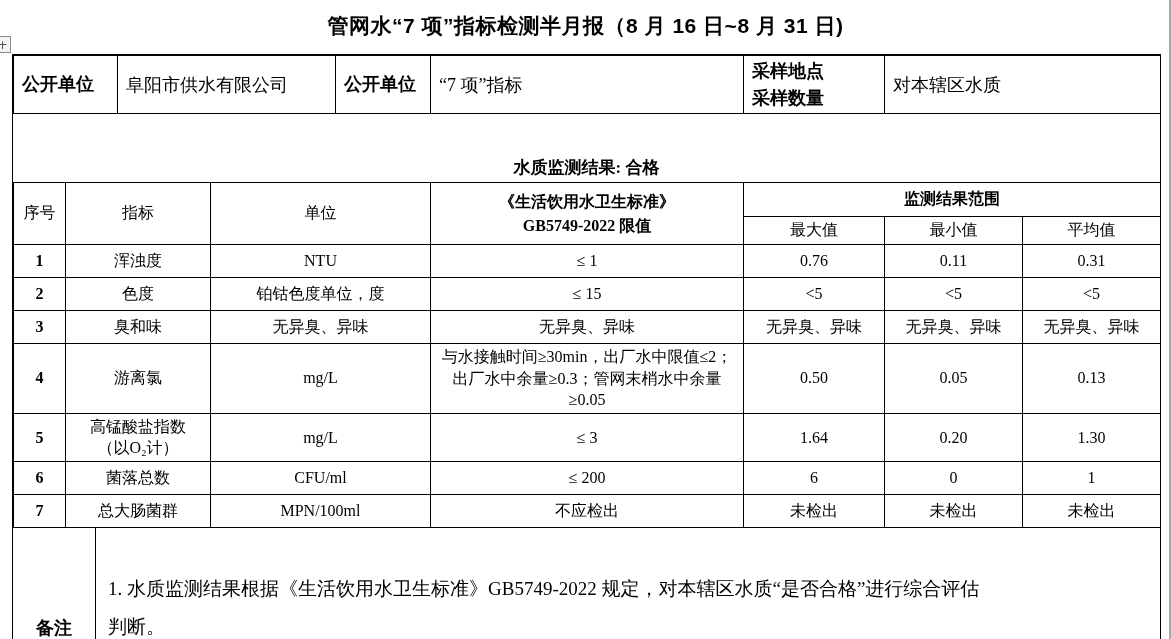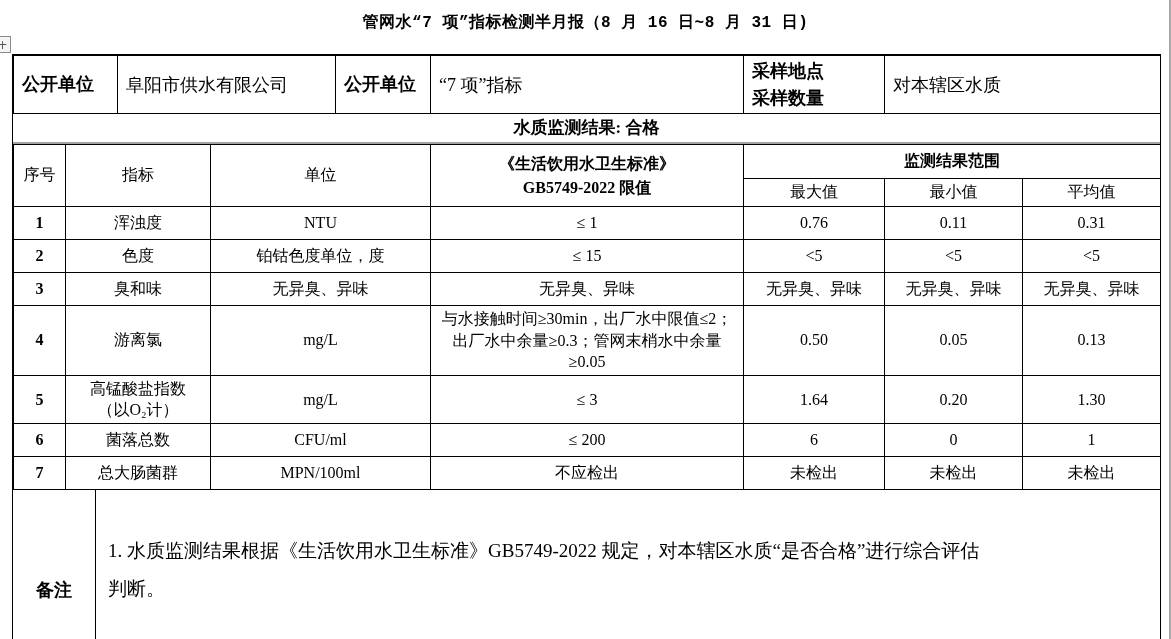"管网水“7 项”指标检测半月报（8 月 16 日~8" .title { font-family: Liberation Mono, monospace -> Liberation Sans, sans-serif; font-size: 16px -> 21px }
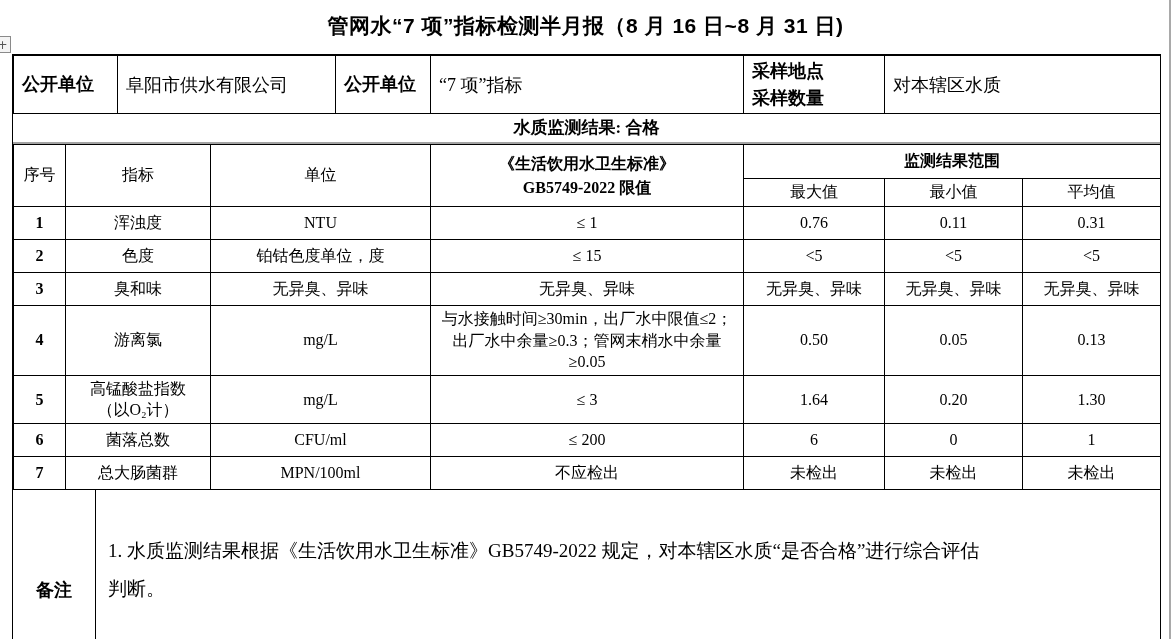"水质监测结果: 合格" .banner { border-bottom: 3px solid #a3a3a3 -> 1px solid #a3a3a3; margin-top: none -> 40px }
